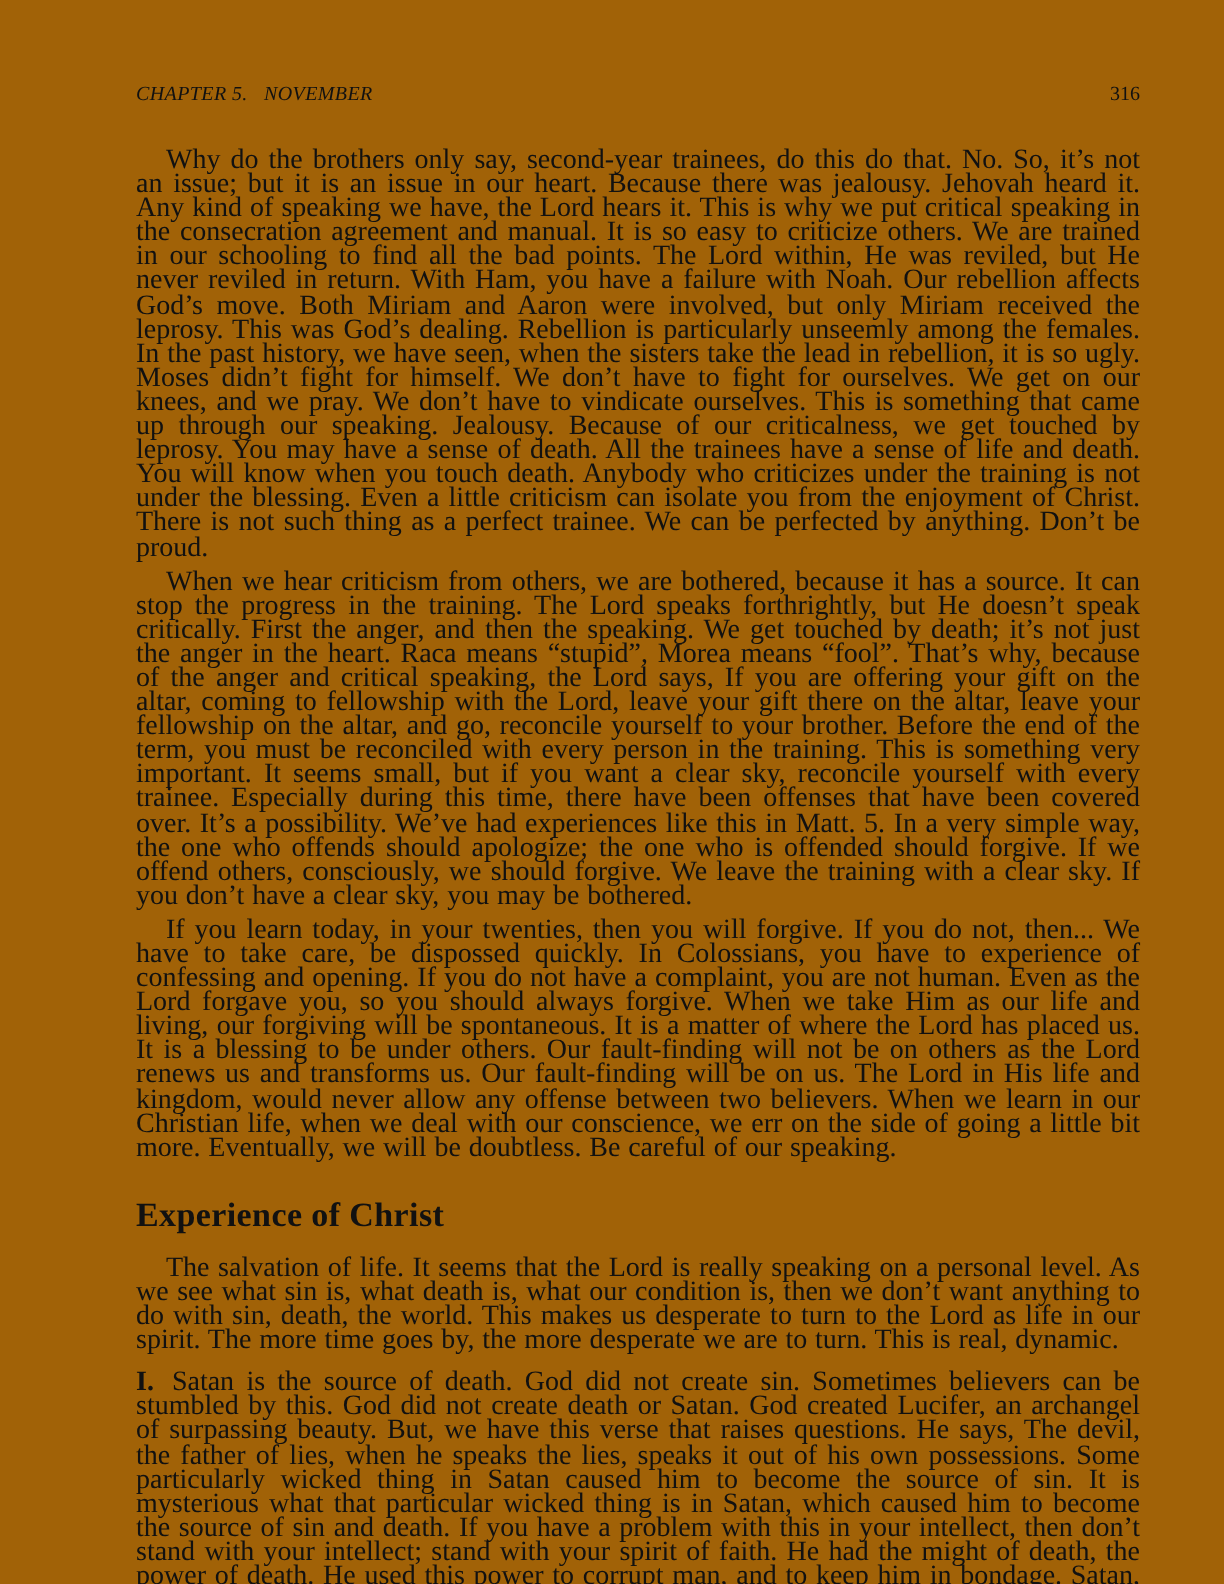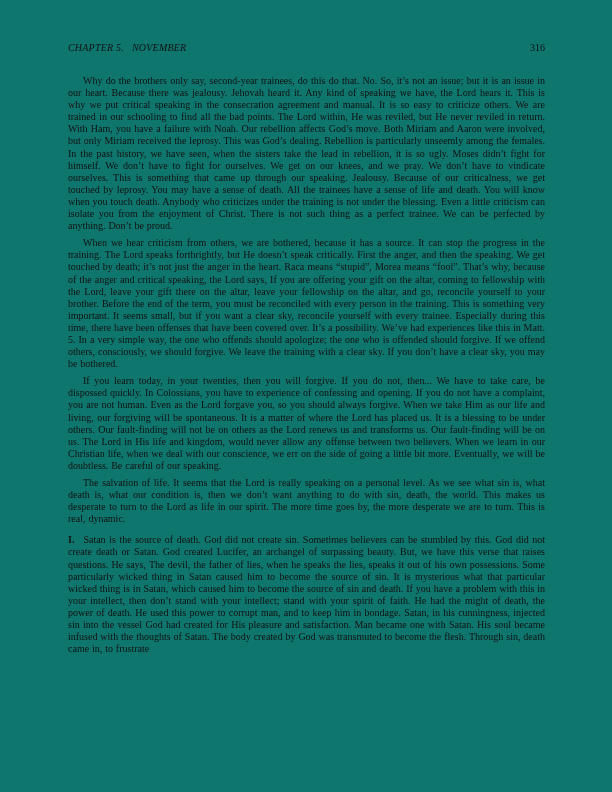"CHAPTER 5. NOVEMBER" .page { background: #0f766e -> #a16207; padding: 42px 67px 0 68px -> 42px 42px 0 68px }
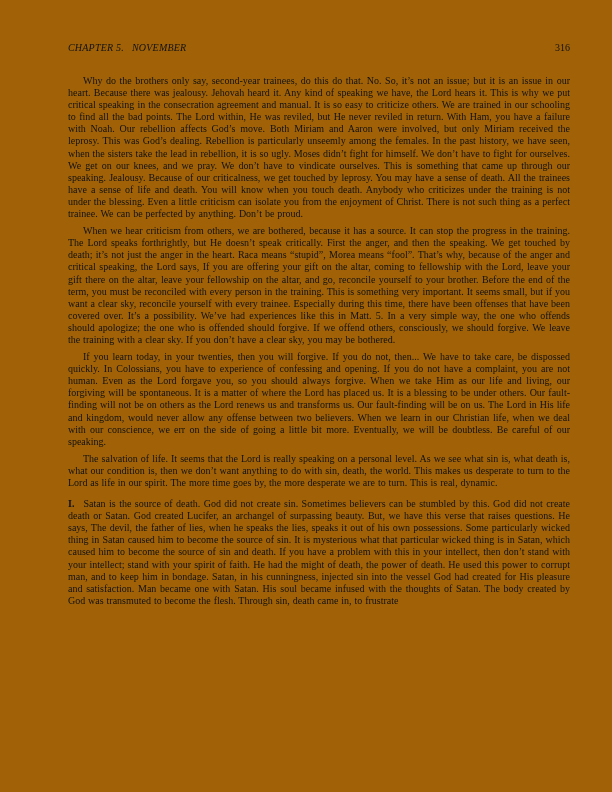"Why do the brothers only" .para { font-size: 10px -> 14px }
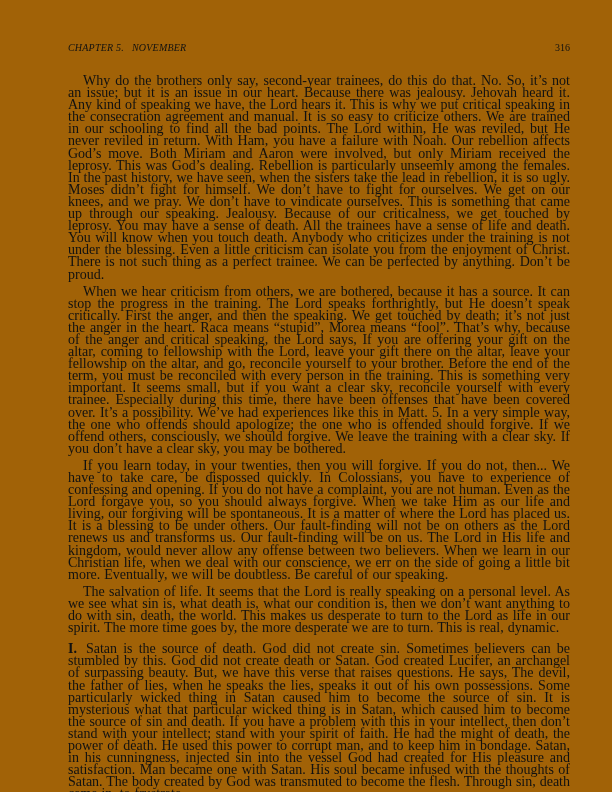"Experience of Christ" h2.section-heading { html: none -> <h2>Experience of Christ</h2> }
